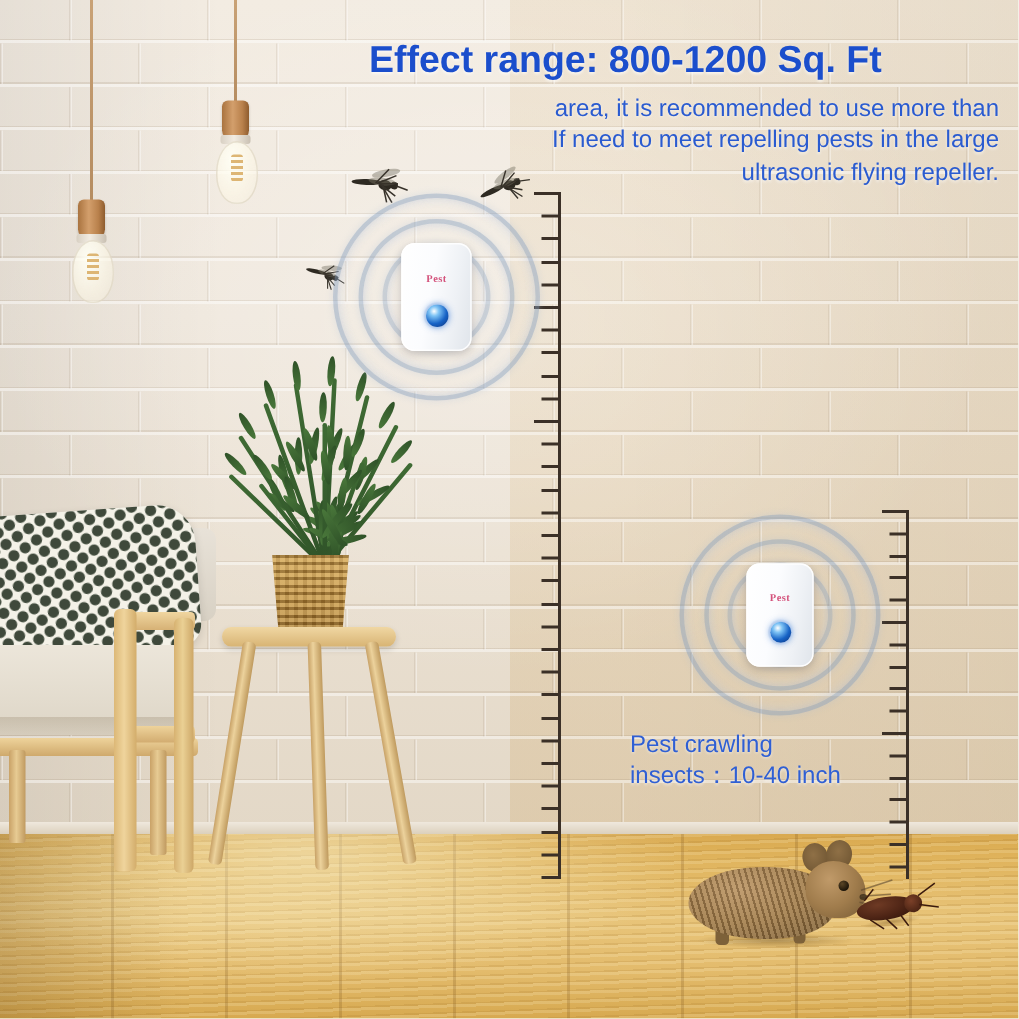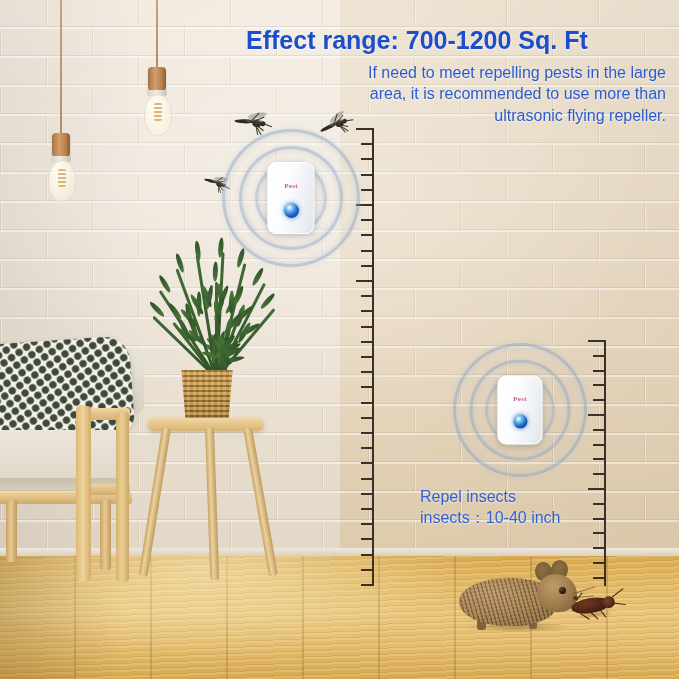"Effect range: 700-1200 Sq. Ft" div.headline { text: 700-1200 -> 800-1200 }
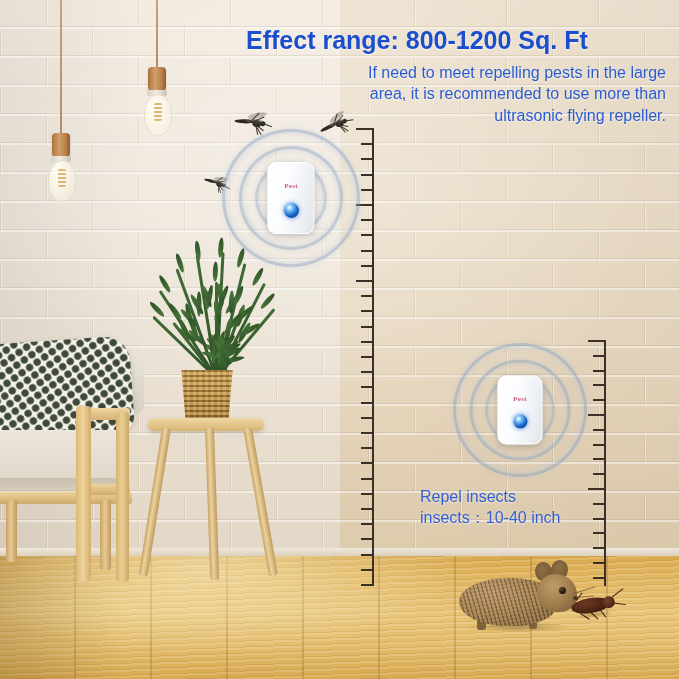"If need to meet repelling" div { order: before "area, it is recommended to" -> after "area, it is recommended to" }
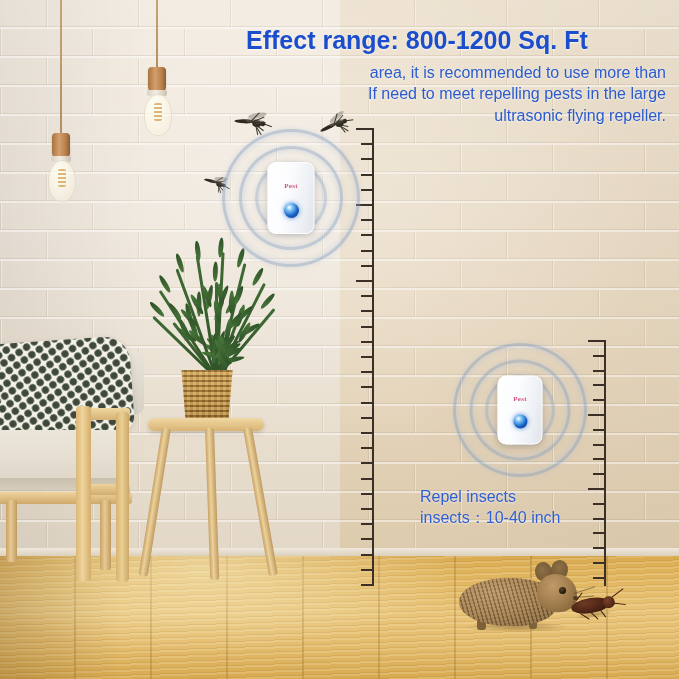"Repel insects" div { text: Repel insects -> Pest crawling }
